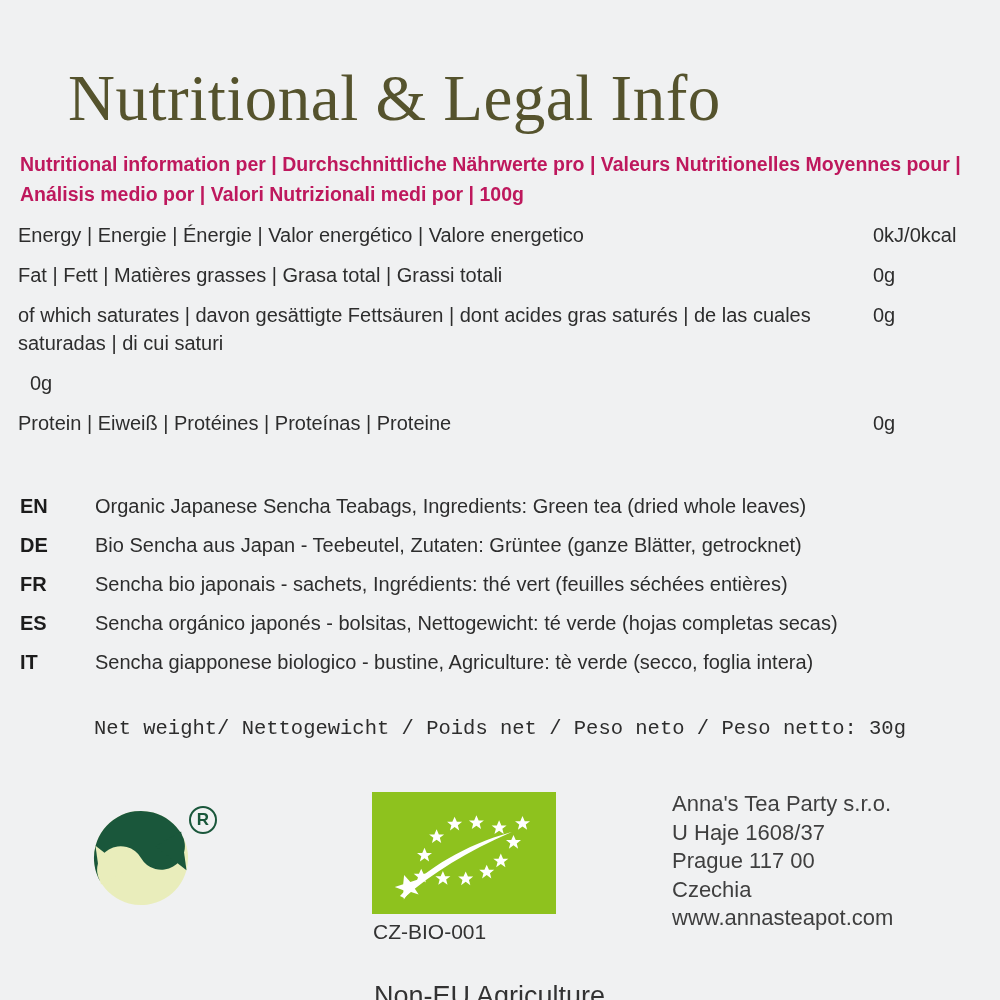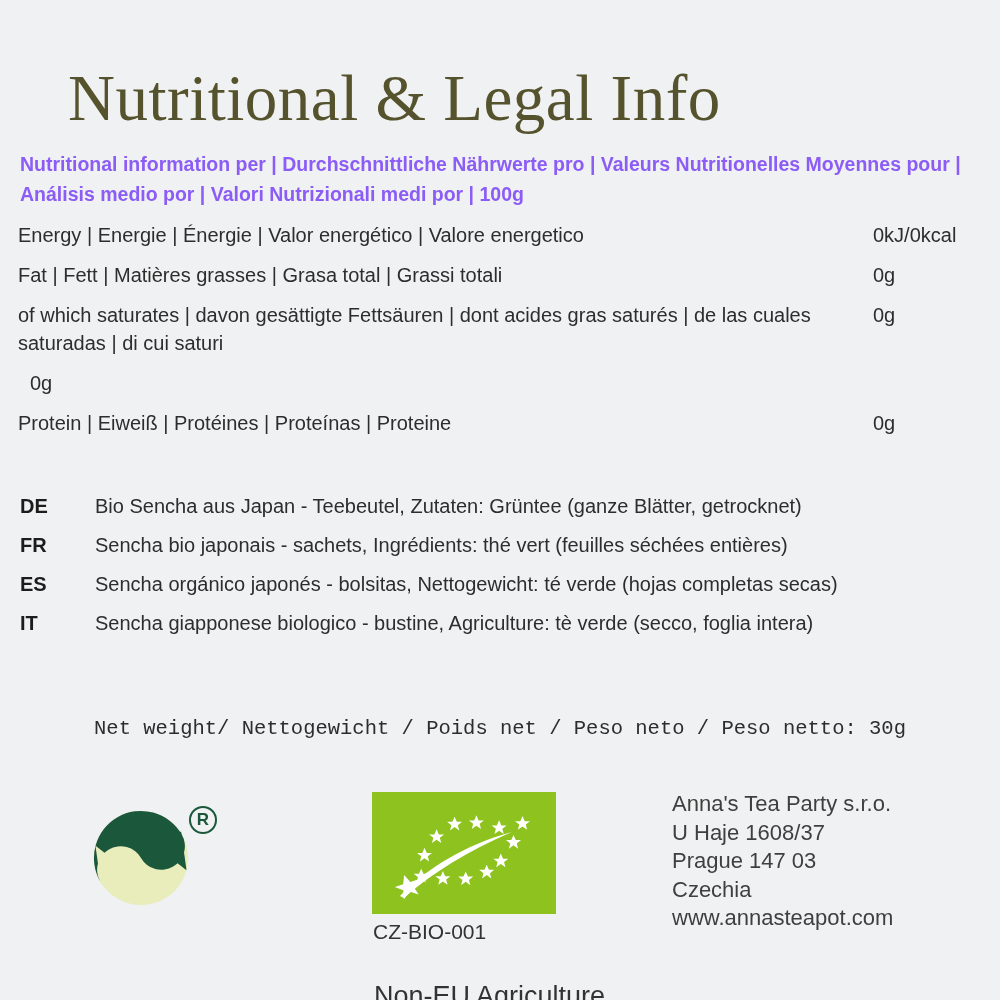"Nutritional information per |" .nut-header { color: #8b5cf6 -> #be185d }
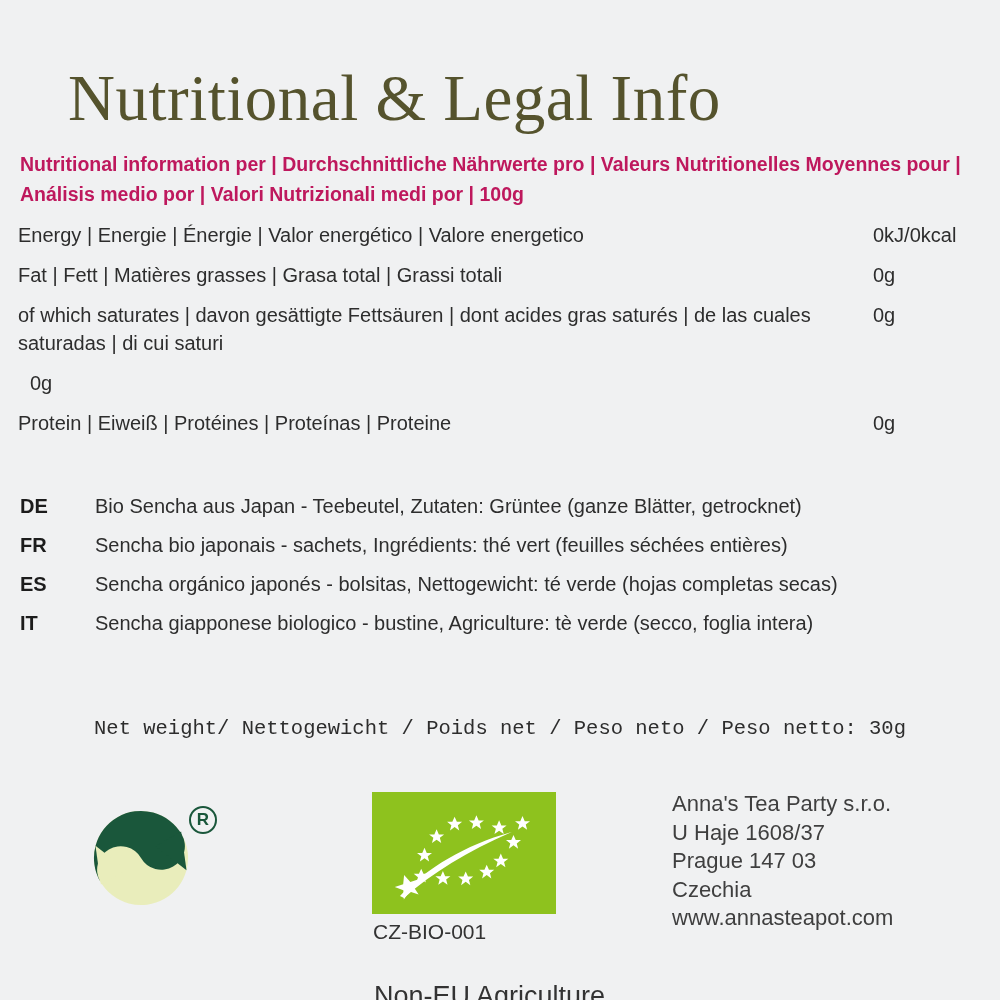"EN" div.ing-row { html: none -> <div> <span>EN</span> <span>Organic Japanese Sencha Teabags, Ingredients: Green tea (dried whole leaves)</span> </div> }
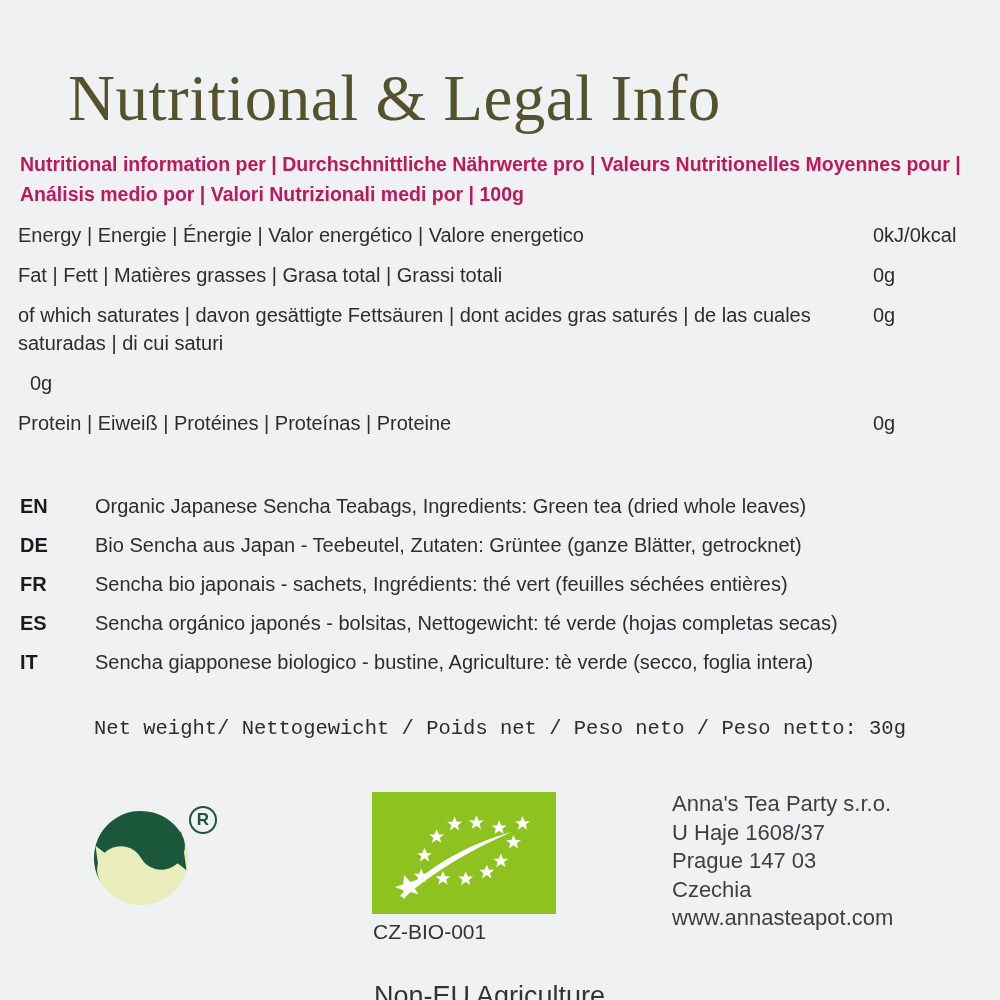"Prague 147 03" div { text: 147 03 -> 117 00 }
